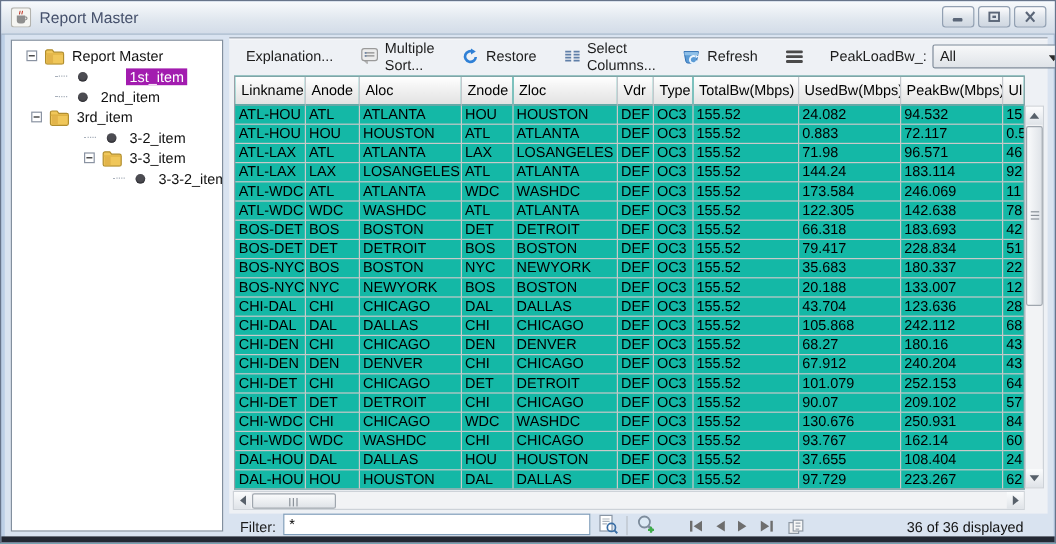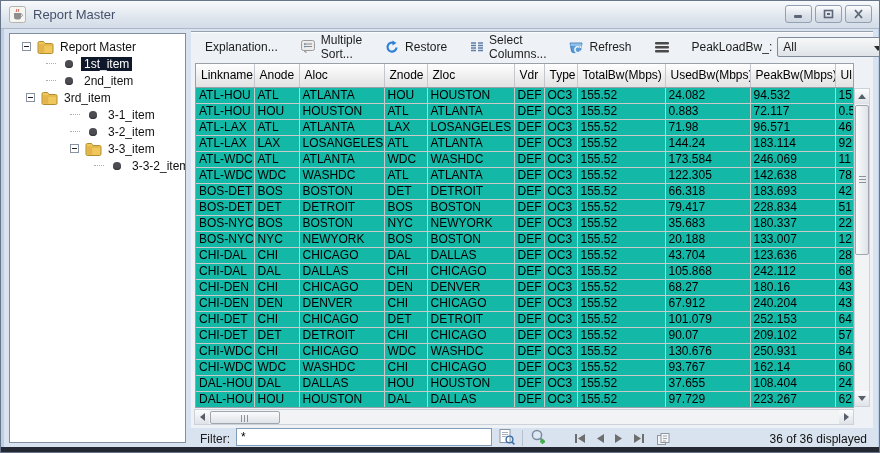"1st_item" .tree-label.selected { background: #0f172a -> #a21caf; margin-left: none -> 24px }
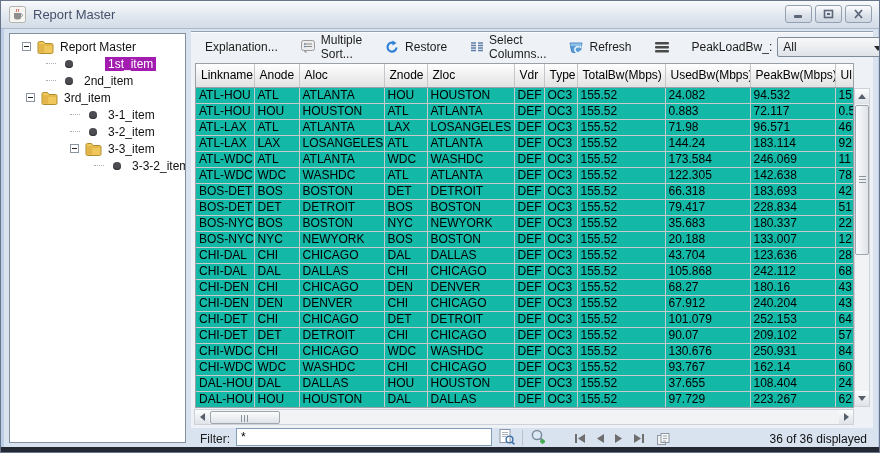"3-1_item" div.tree-row { html: <div> <span></span> <span> <span></span> </span> <span>3-1_item</span> </div> -> none }
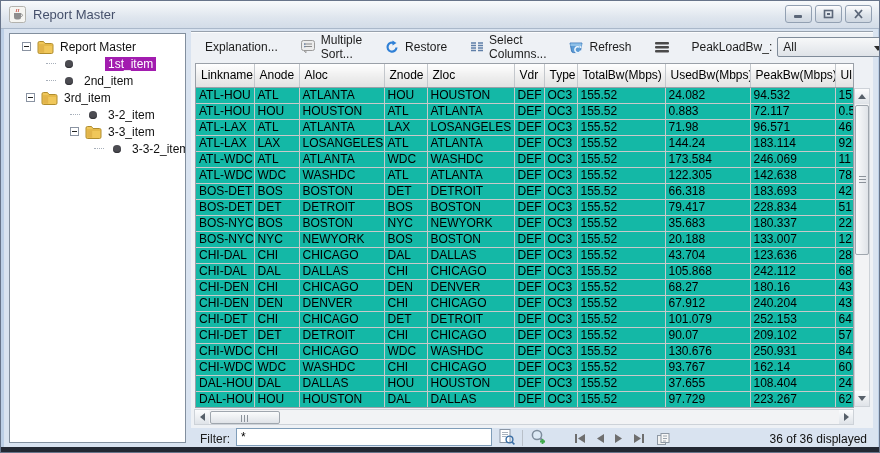"36 of 36 displayed" .displayed { margin-right: 6px -> 20px }
